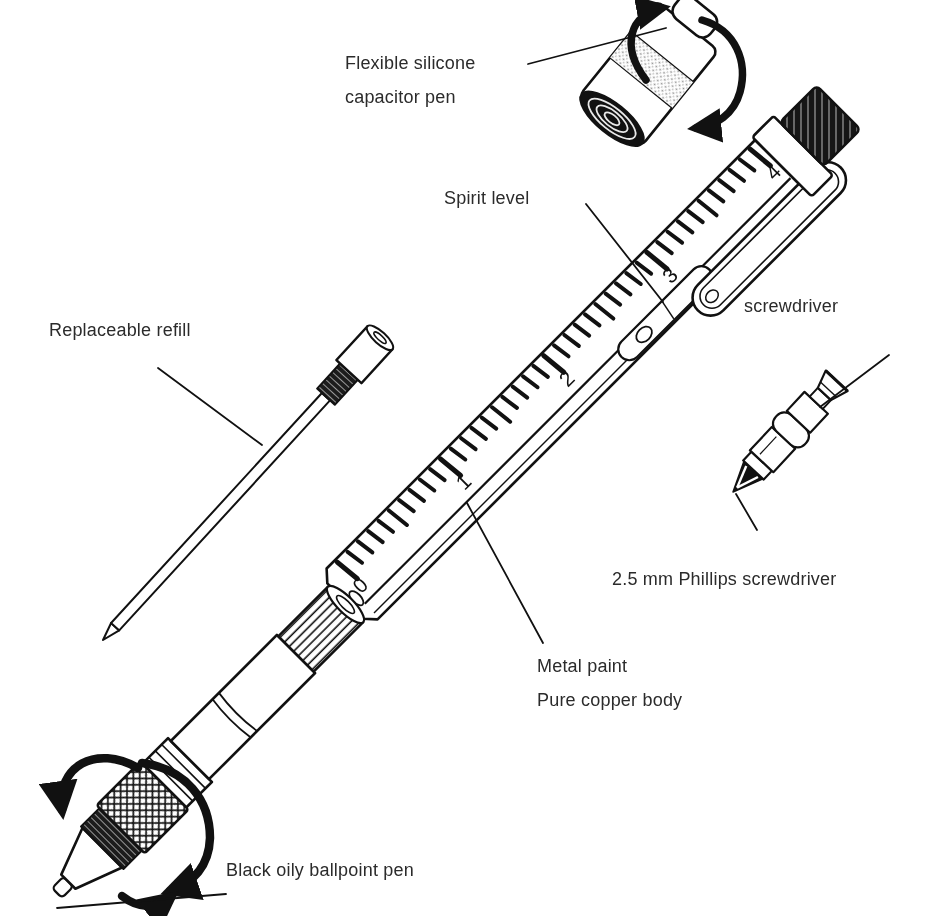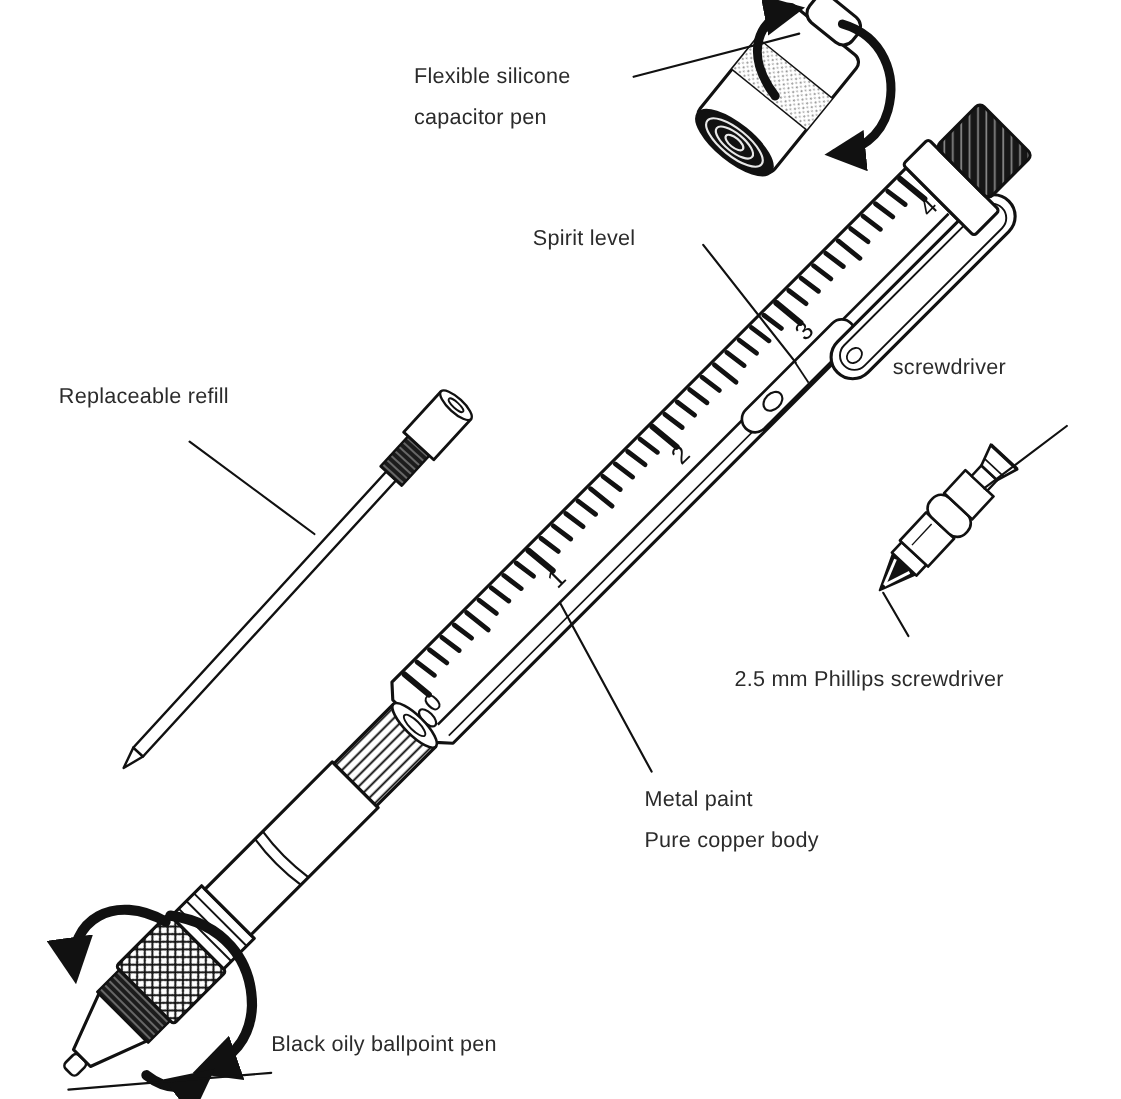"2.5 mm Phillips screwdriver" div.lbl { top: 549px -> 562px }
